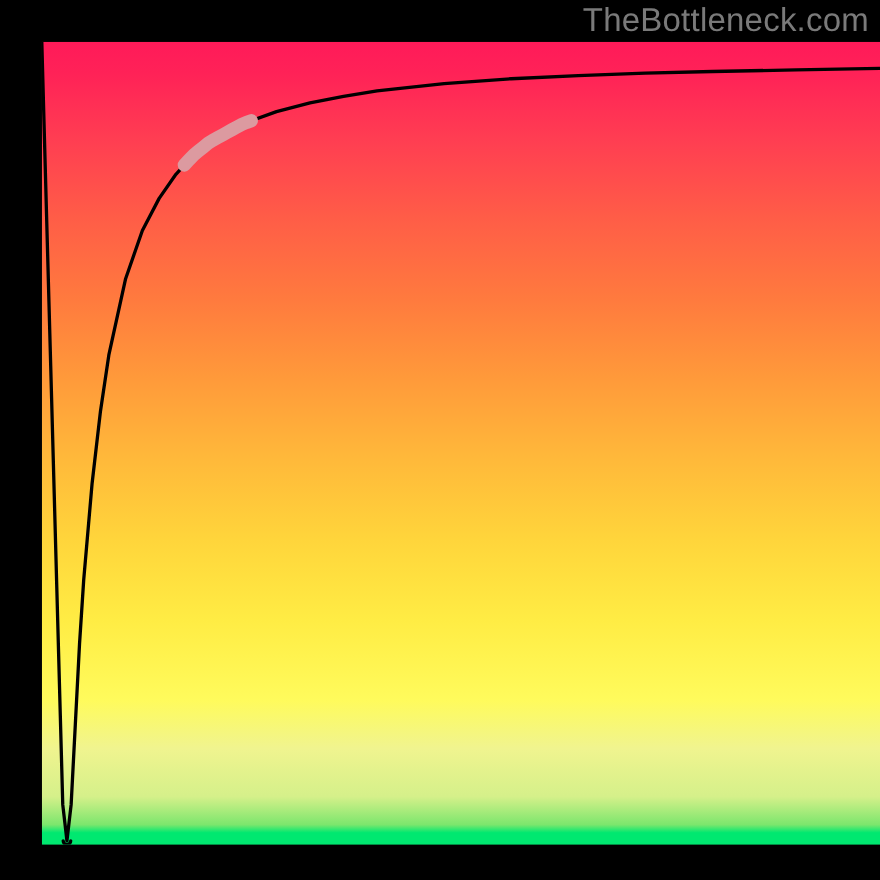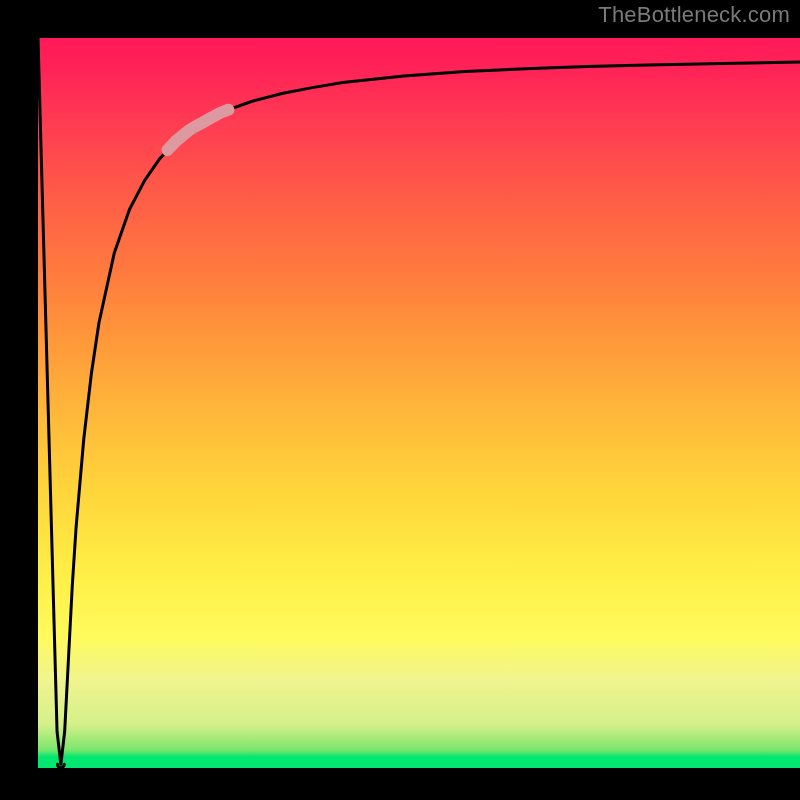"TheBottleneck.com" .watermark { font-size: 22px -> 30px }
